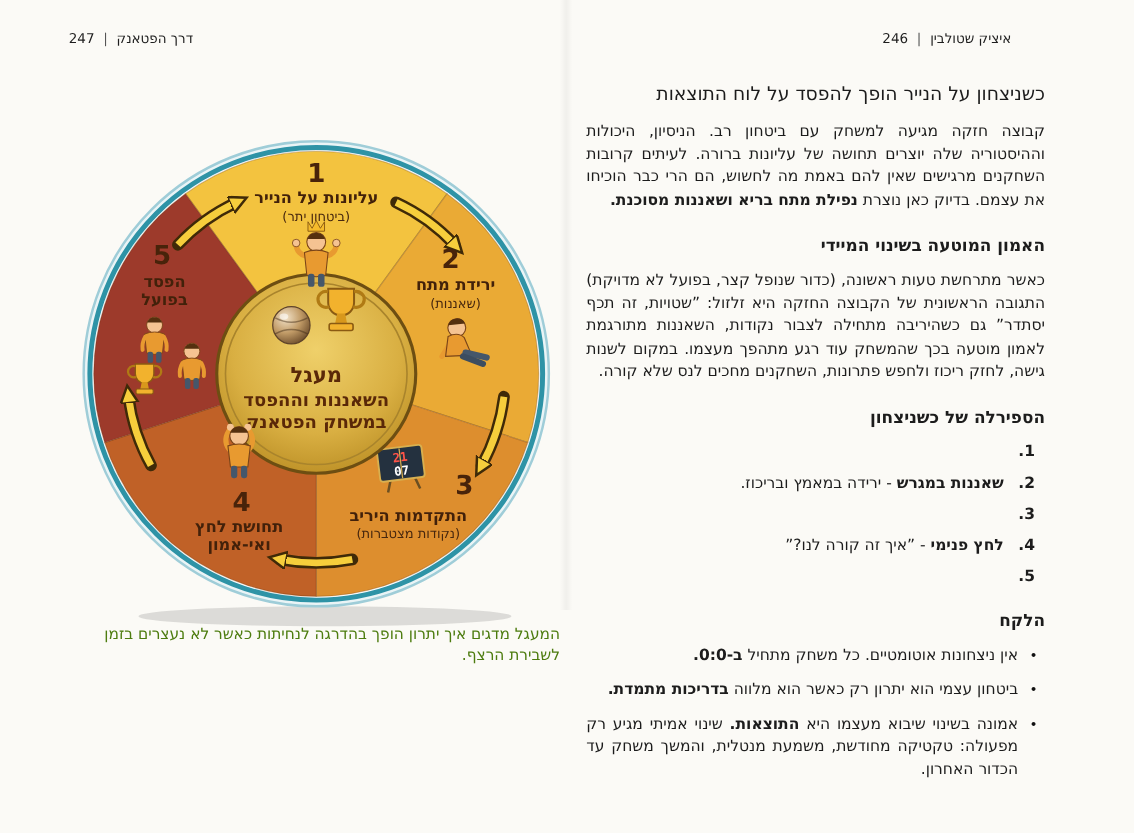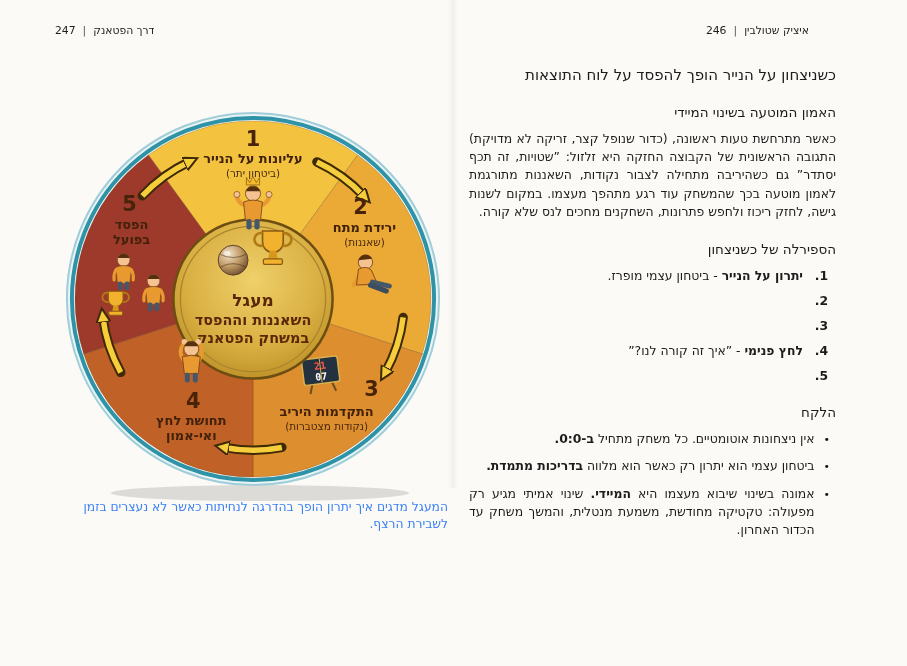"קבוצה חזקה מגיעה למשחק עם" p { html: none -> <p><span>קבוצה חזקה מגיעה למשחק עם ביטחון רב. הניסיון, היכולות וההיסטוריה שלה יוצרים תחושה של עליונות ברורה. לעיתים קרובות השחקנים מרגישים שאין להם באמת מה לחשוש, הם הרי כבר הוכיחו את עצמם. בדיוק כאן נוצרת </span><b>נפילת מתח בריא ושאננות מסוכנת.</b></p> }
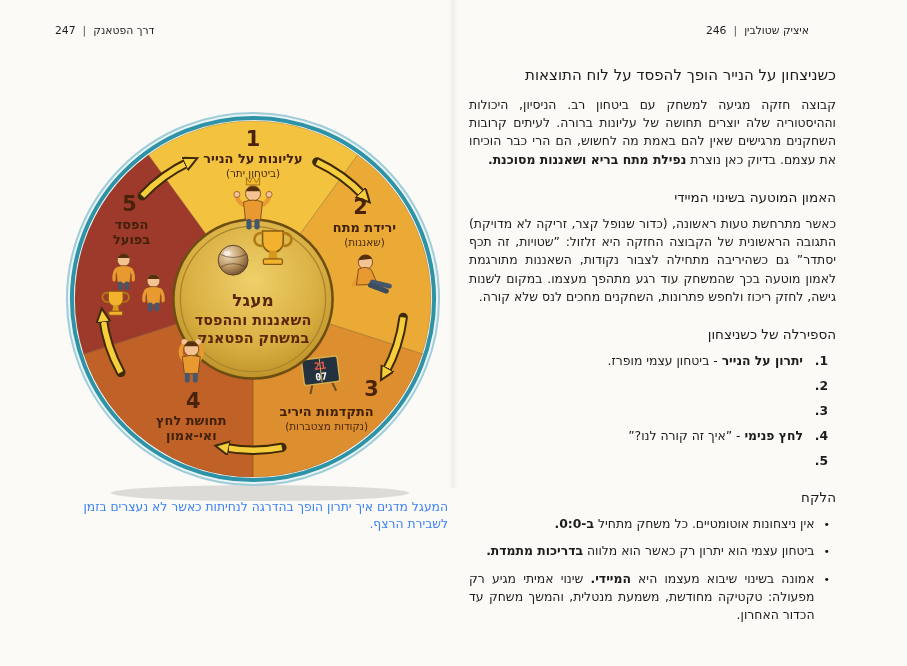"האמון המוטעה בשינוי המיידי" .content h2 { font-weight: normal -> bold }
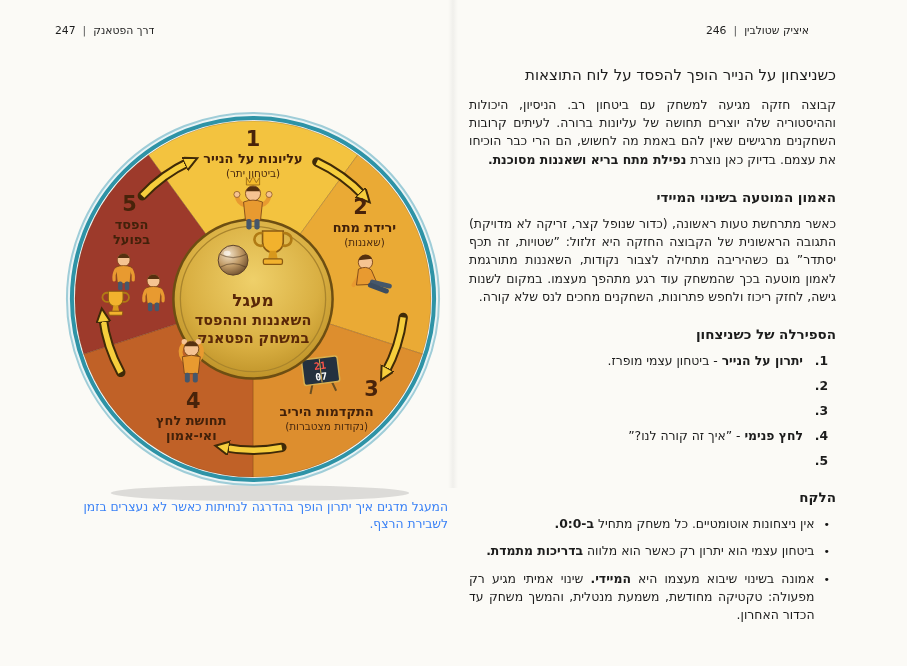"כאשר מתרחשת טעות ראשונה, (כדור" p { text: זריקה -> בפועל }
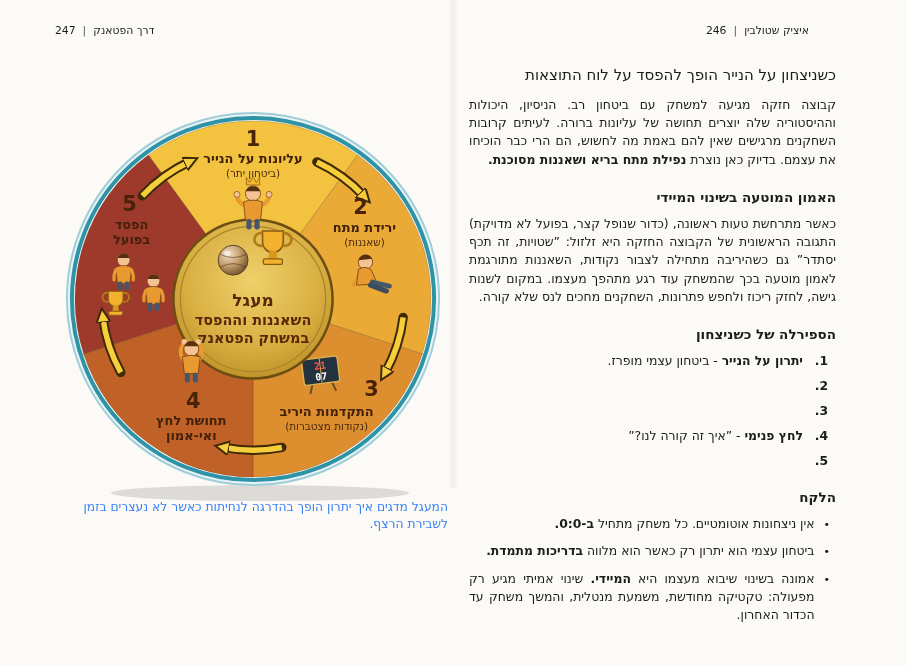"יתרון על הנייר - ביטחון" span { html: <span><b>יתרון על הנייר</b><span> - ביטחון עצמי מופרז.</span></span> -> none }
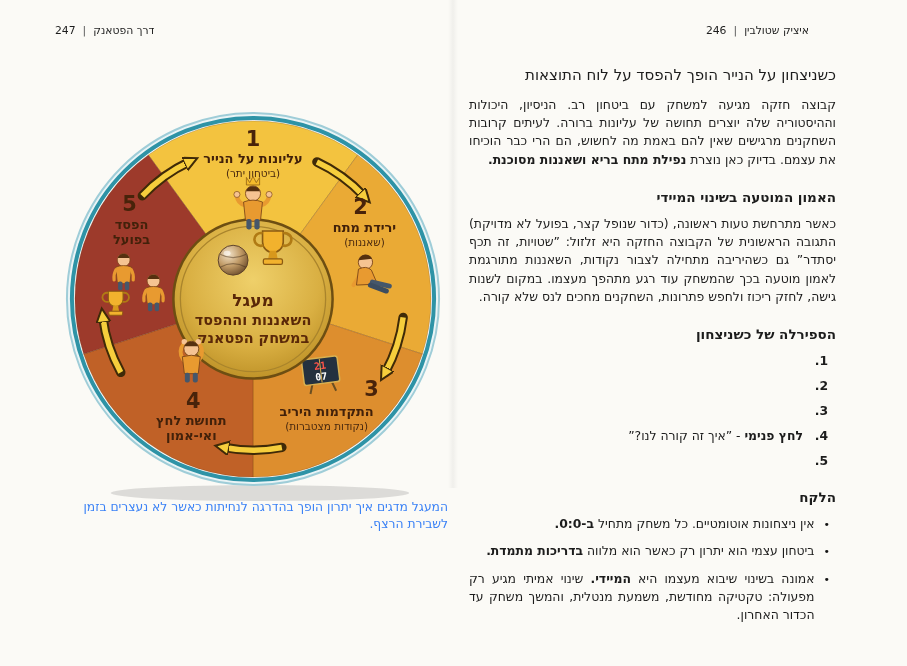"שאננות במגרש - ירידה במאמץ" span { html: none -> <span><b>שאננות במגרש</b><span> - ירידה במאמץ ובריכוז.</span></span> }
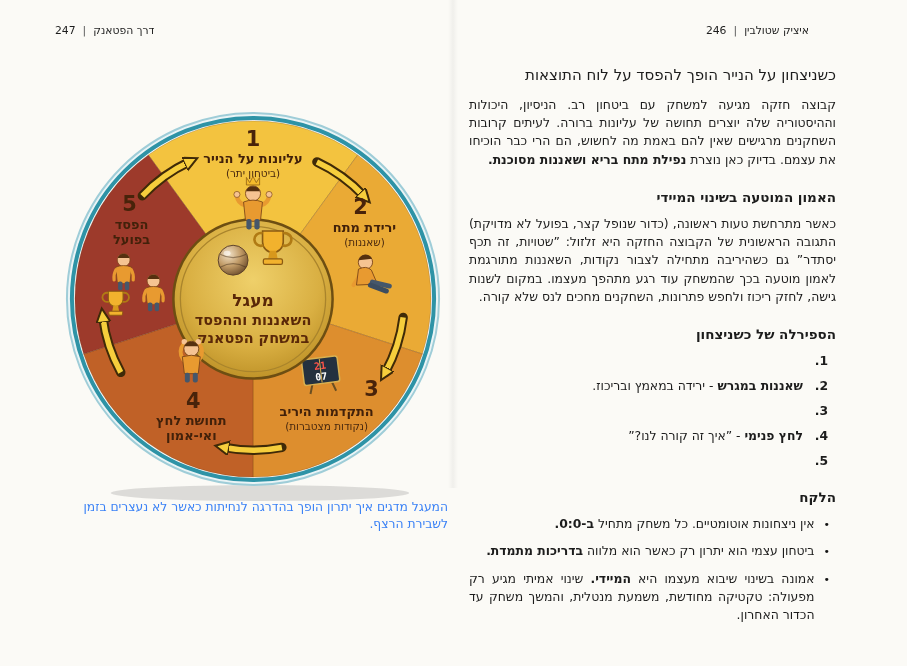"המעגל מדגים איך יתרון הופך" .caption { color: #3b82f6 -> #4d7c0f }
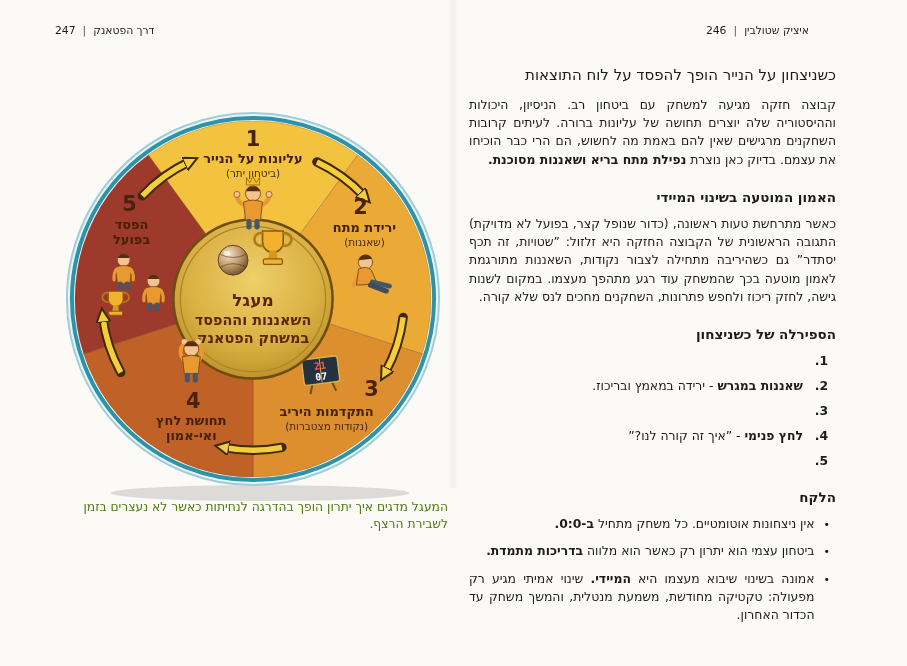"המיידי." b { text: המיידי -> התוצאות }
